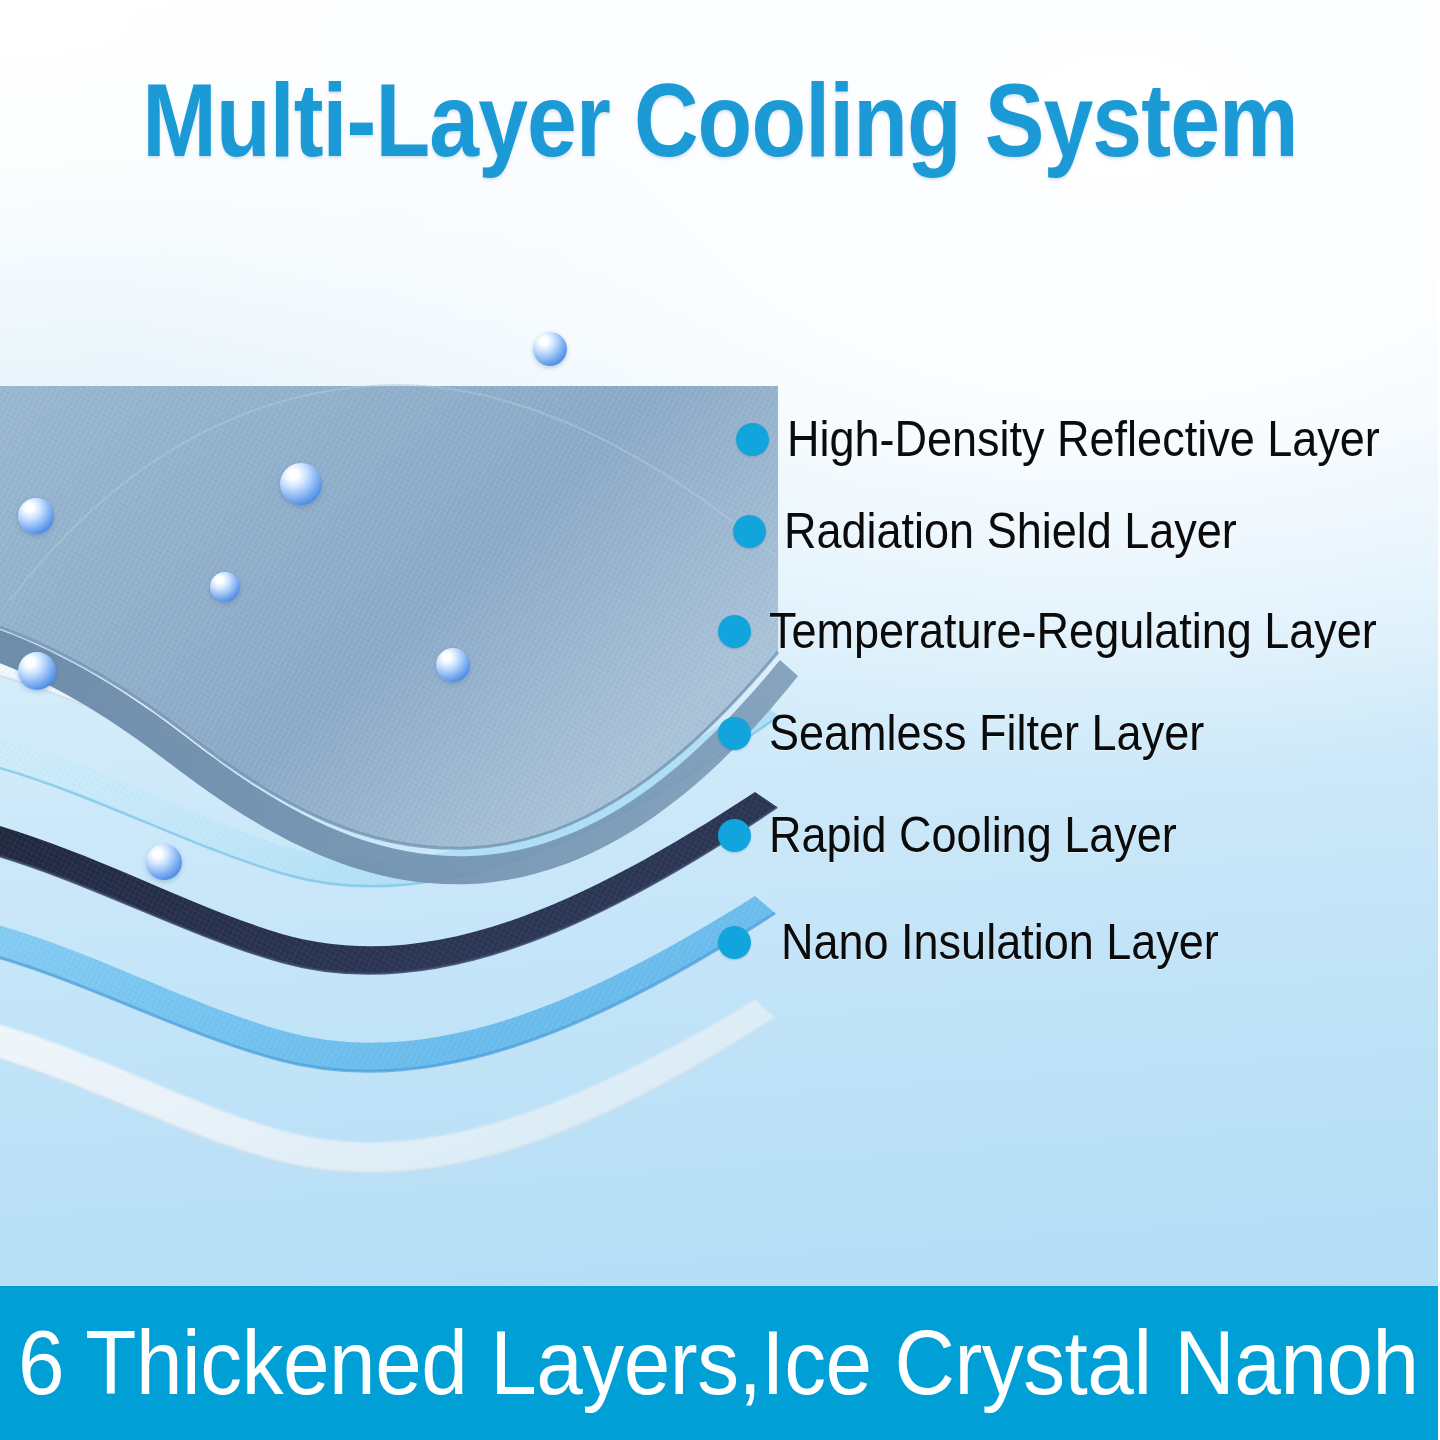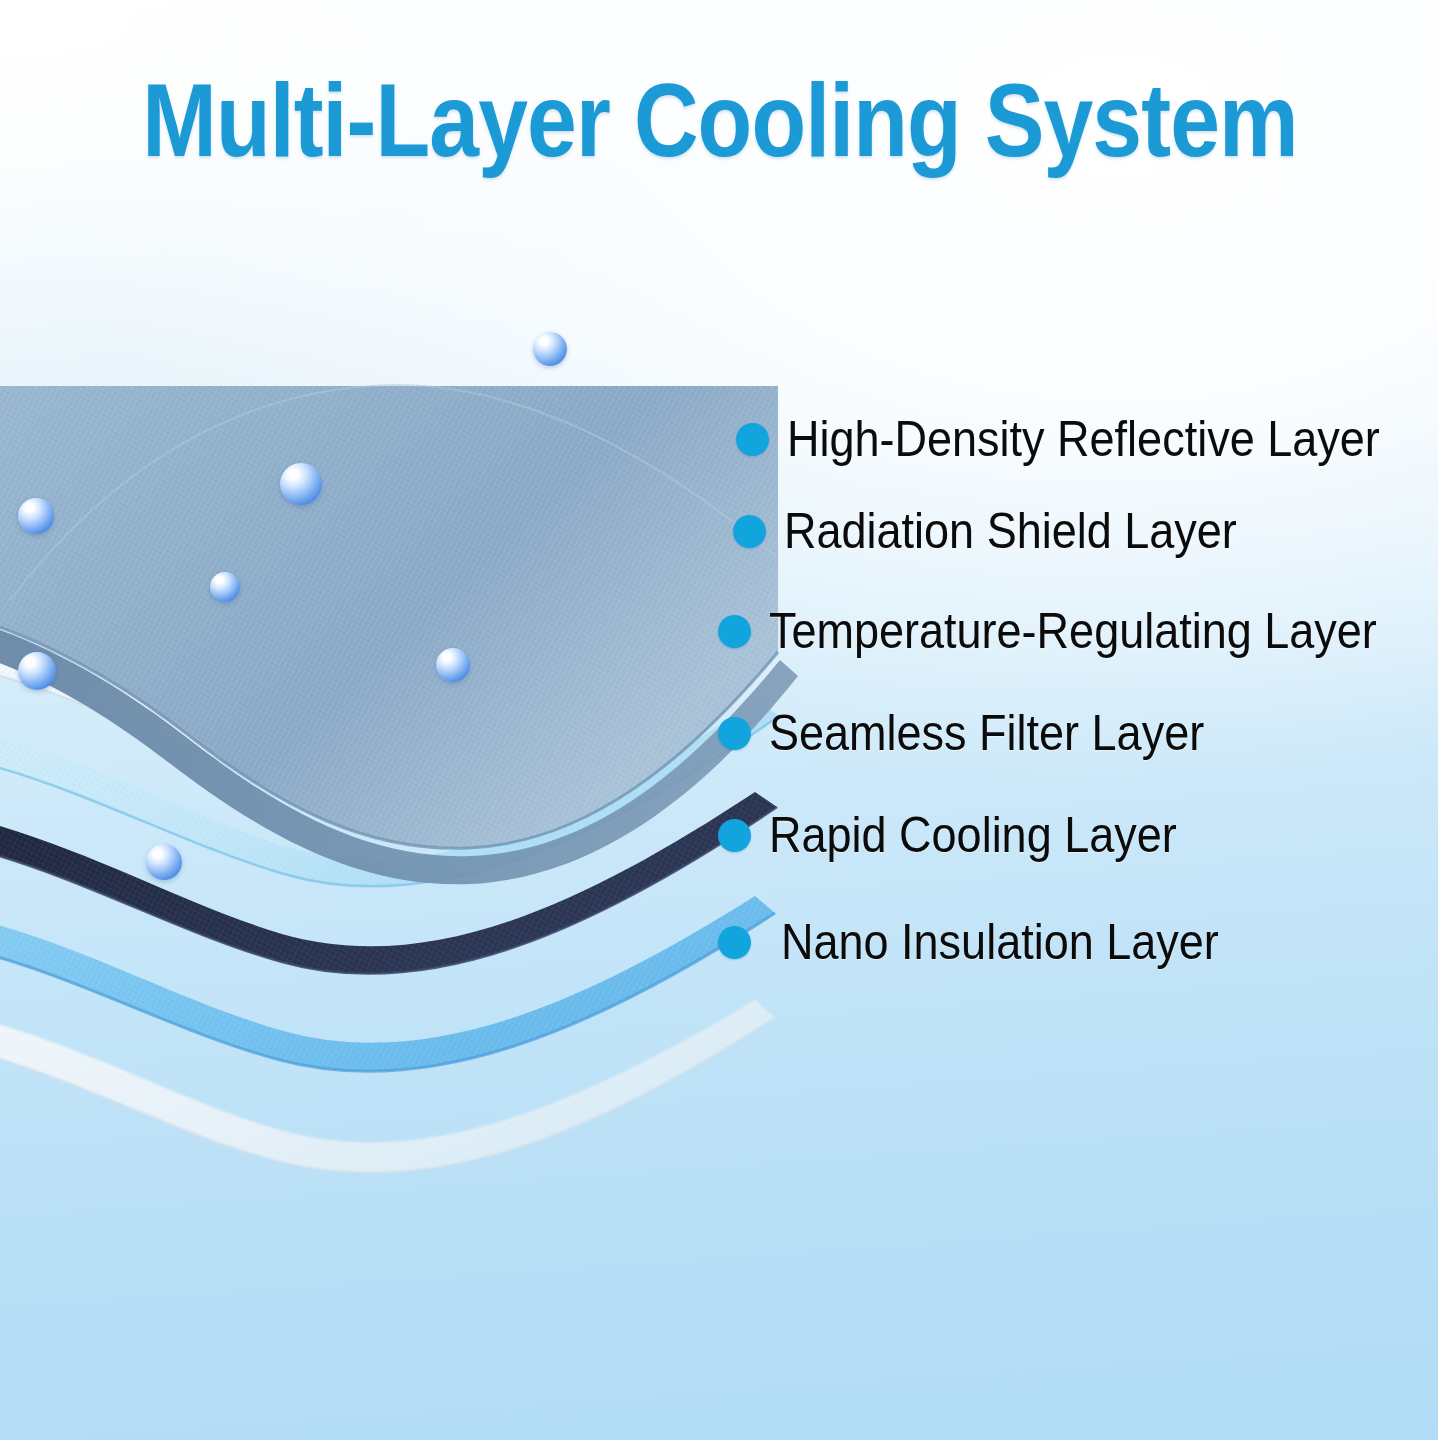"6 Thickened Layers,Ice Crystal Nanoh" div.banner { html: none -> <div> <div>6 Thickened Layers,Ice Crystal Nanoh</div> </div> }
